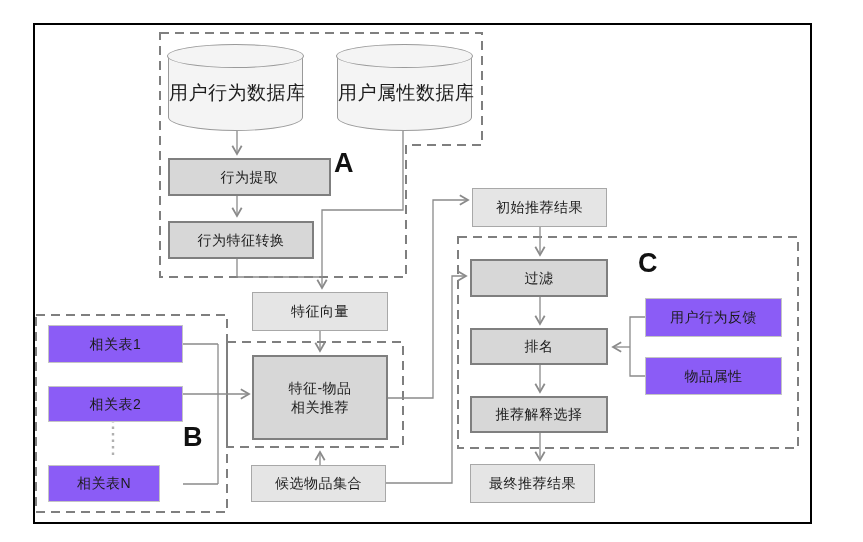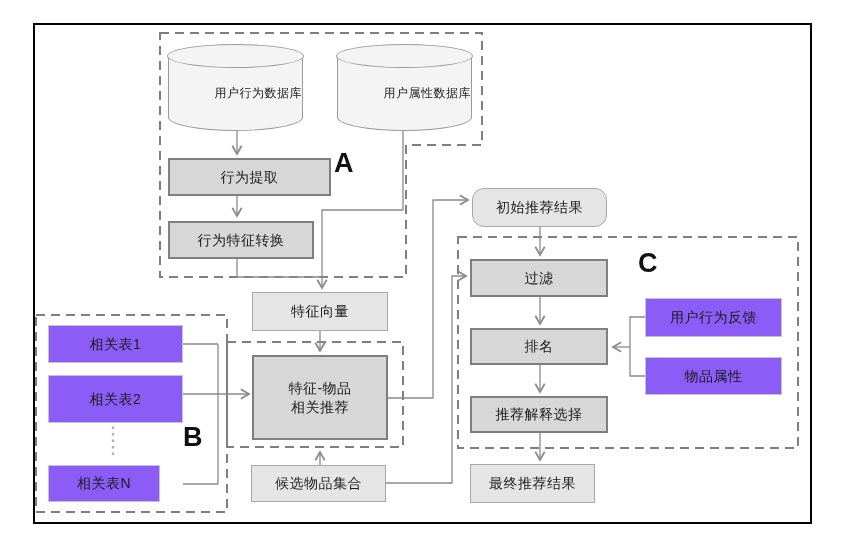"用户行为数据库" .cylinder { font-size: 12px -> 19px; justify-content: flex-end -> flex-start }
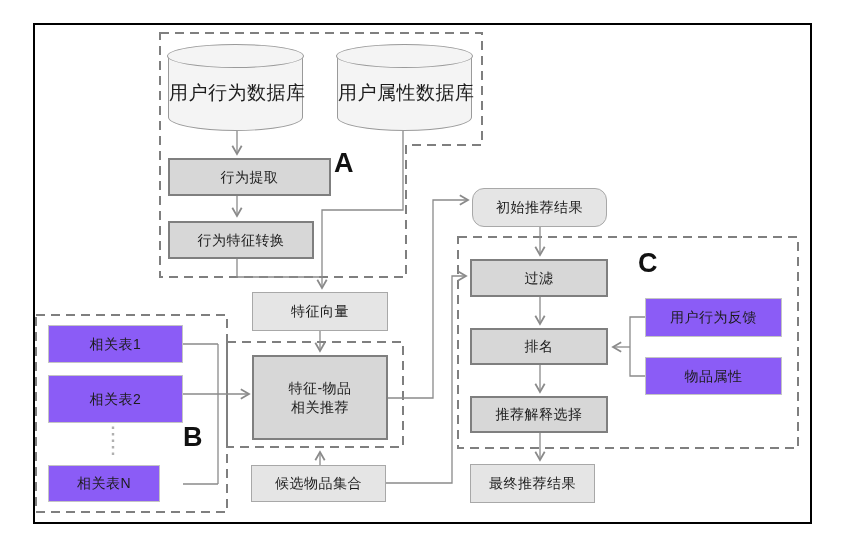"初始推荐结果" div.node { border-radius: 12px -> none }
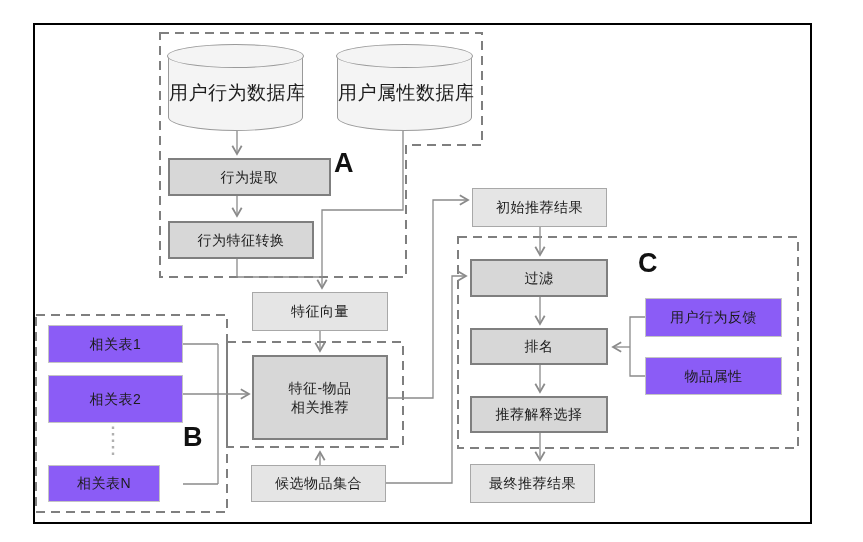"相关表2" div.node { height: 48px -> 36px; top: 375px -> 386px }
